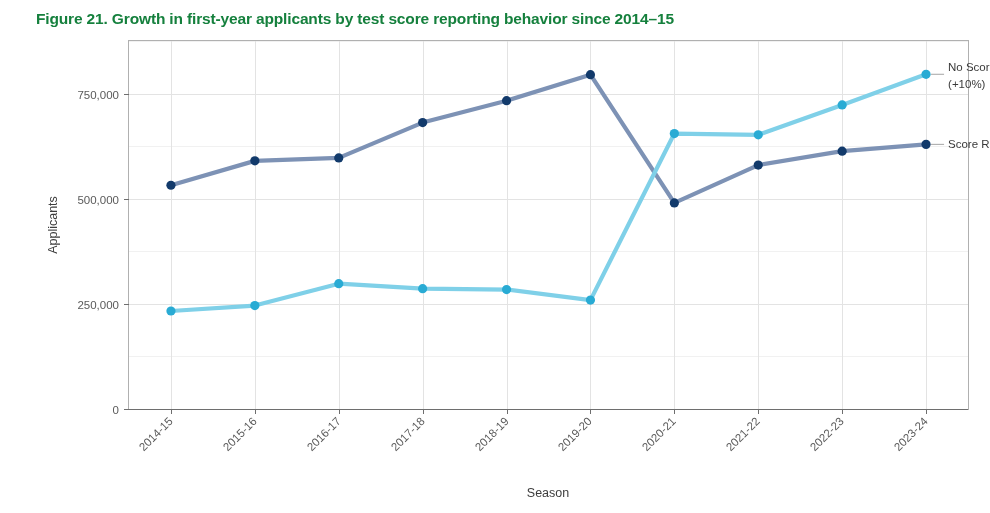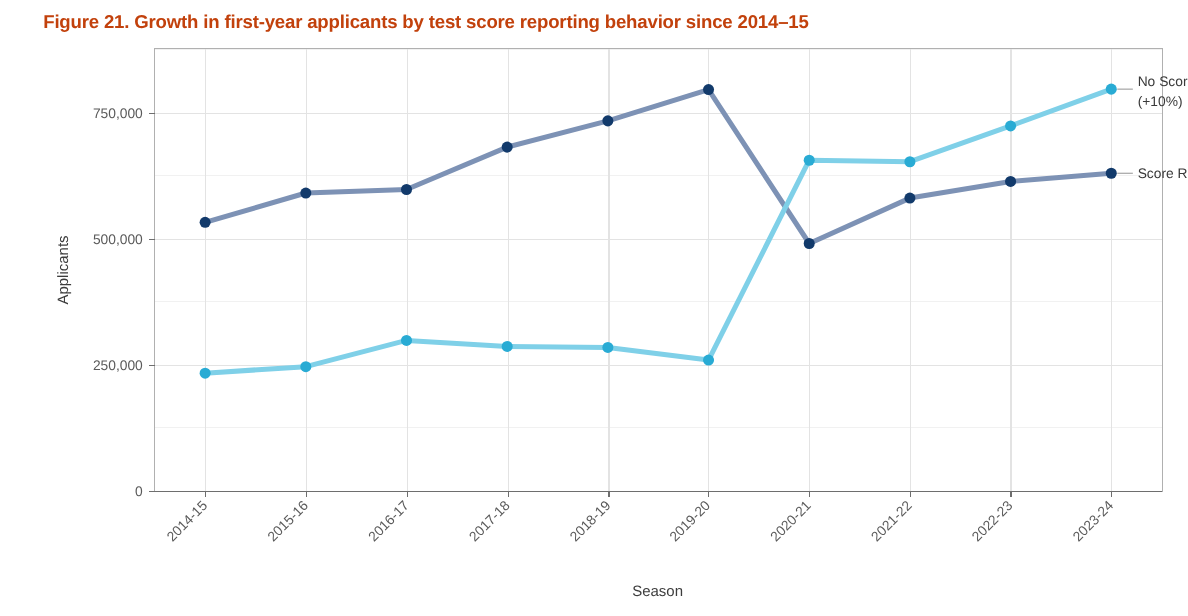"Figure 21. Growth in first-year" #figure-title { color: #c2410c -> #15803d }
